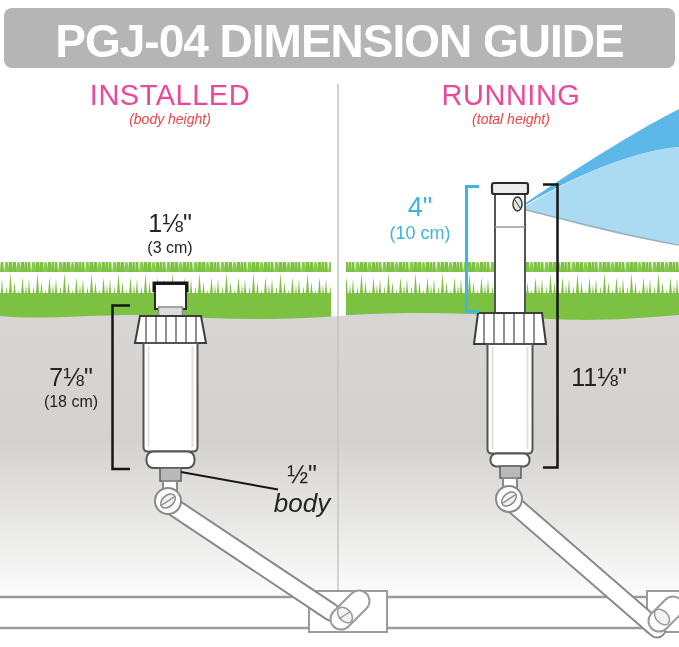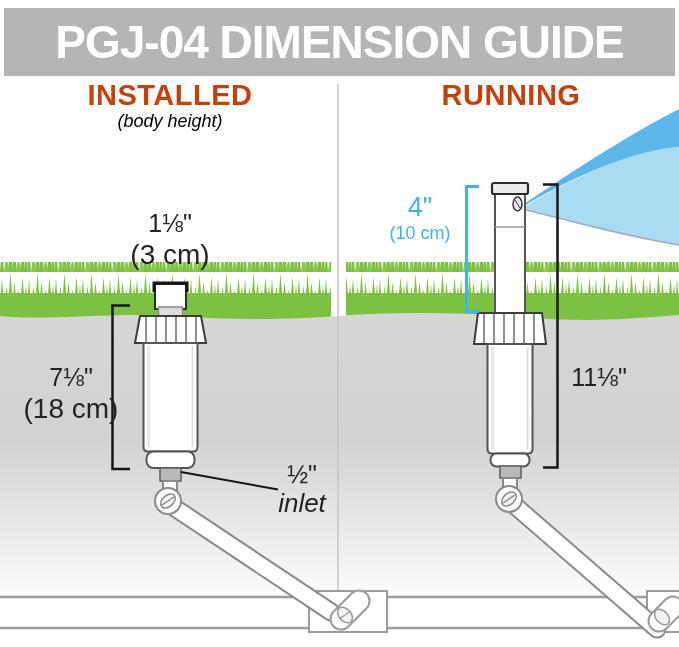"PGJ-04 DIMENSION GUIDE" .banner { align-items: center -> flex-end; border-radius: none -> 8px; height: 68px -> 60px }
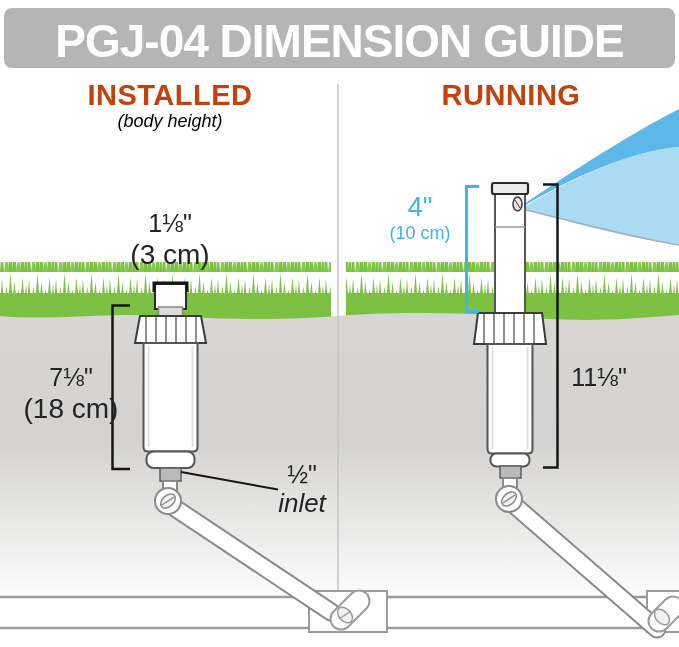"INSTALLED" .col-head .h { color: #c2410c -> #ec4899; font-weight: 700 -> 400 }
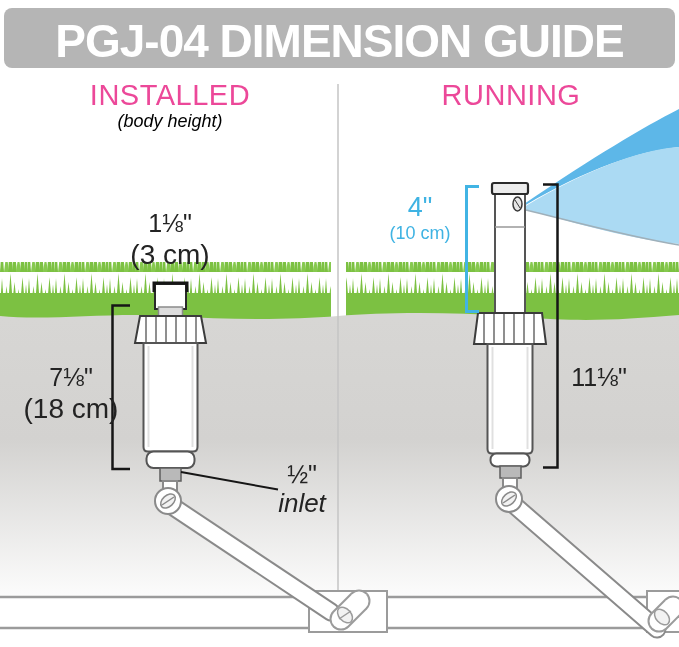"(body height)" .col-head .s { color: #000000 -> #ef4444; font-size: 18px -> 14px }
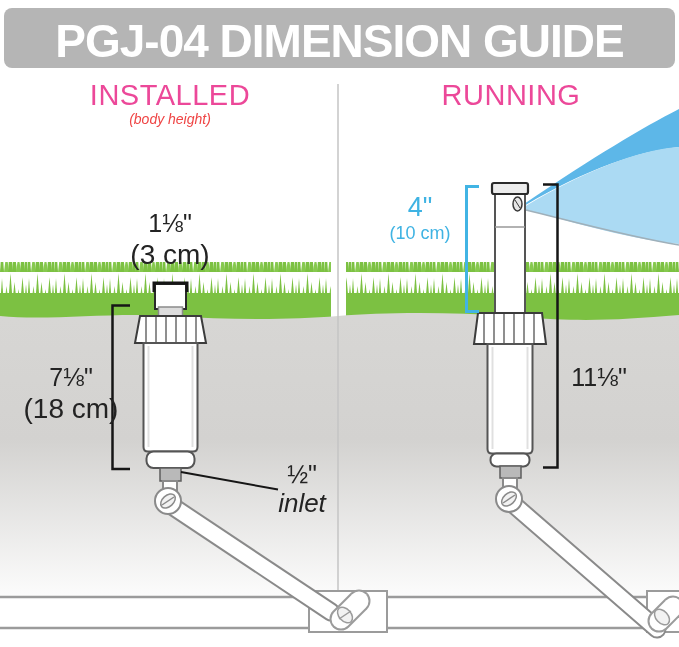"(total height)" span.s { html: none -> <span>(total height)</span> }
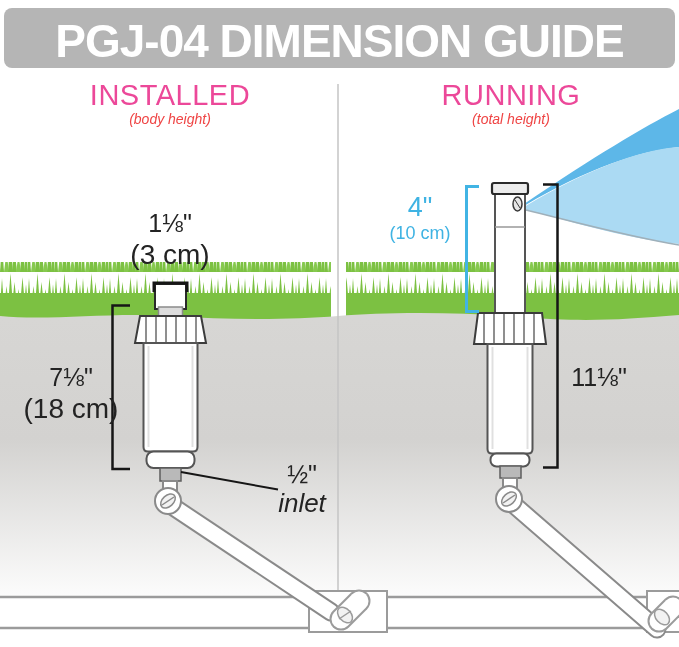"(3 cm)" .dim .m { font-size: 28px -> 16px }
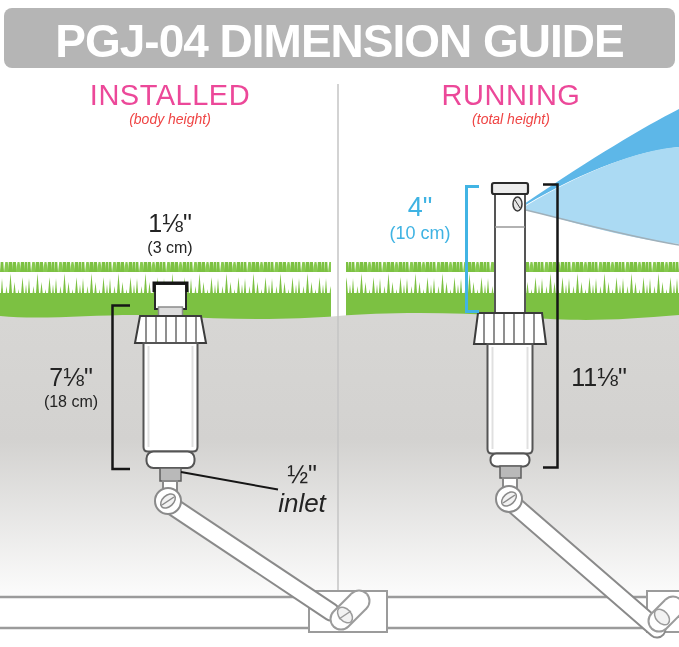"inlet" span.w { text: inlet -> body }
